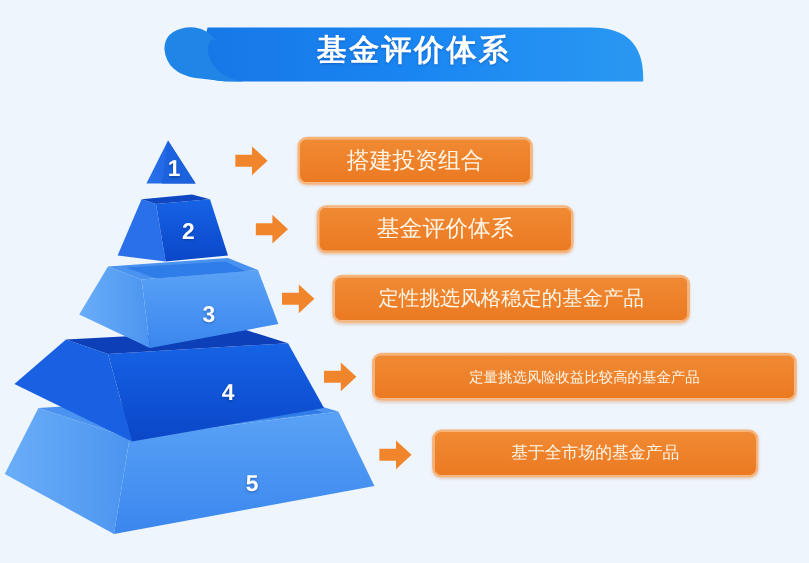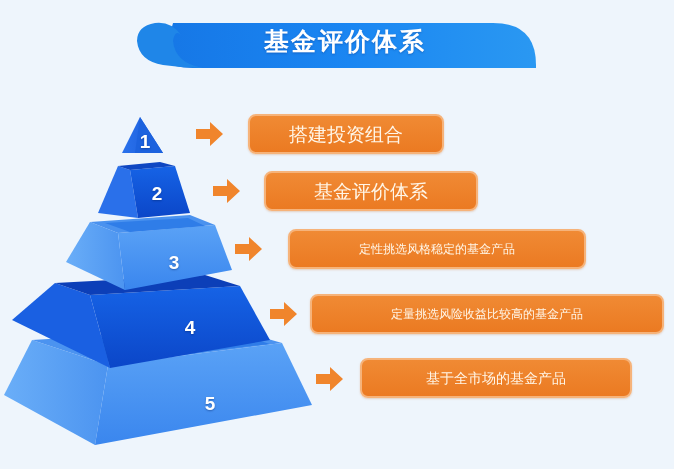"定性挑选风格稳定的基金产品" div.pill { font-size: 12px -> 17px; margin-left: 11px -> none }
